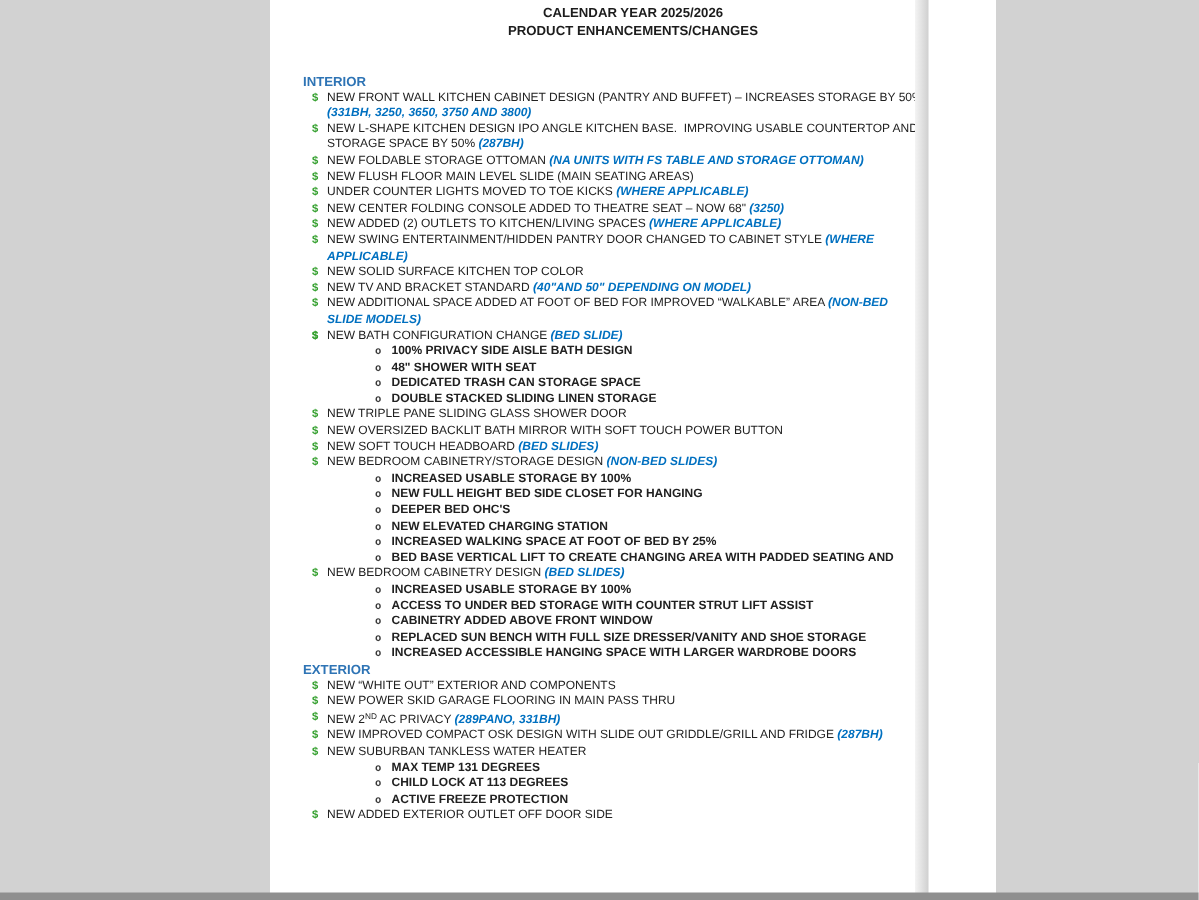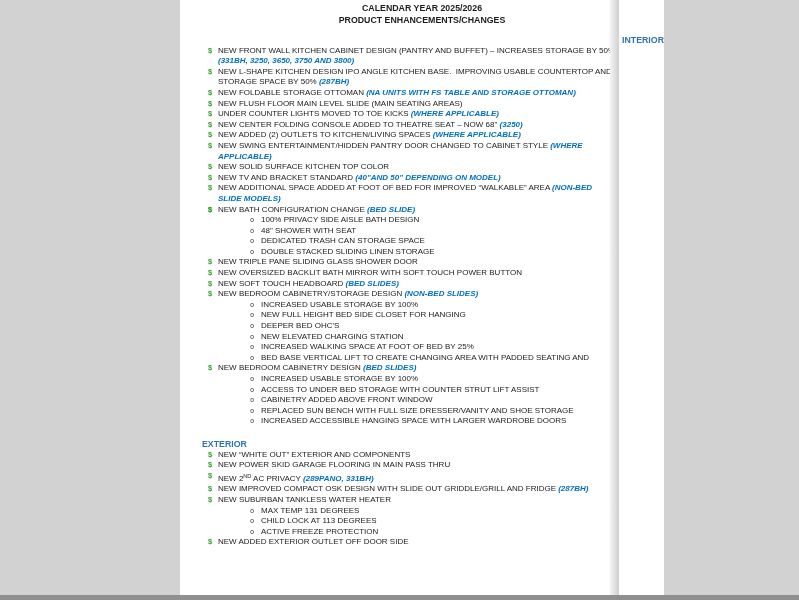"INTERIOR" .section-heading.first { margin-top: 9px -> 23px; text-align: right -> none }
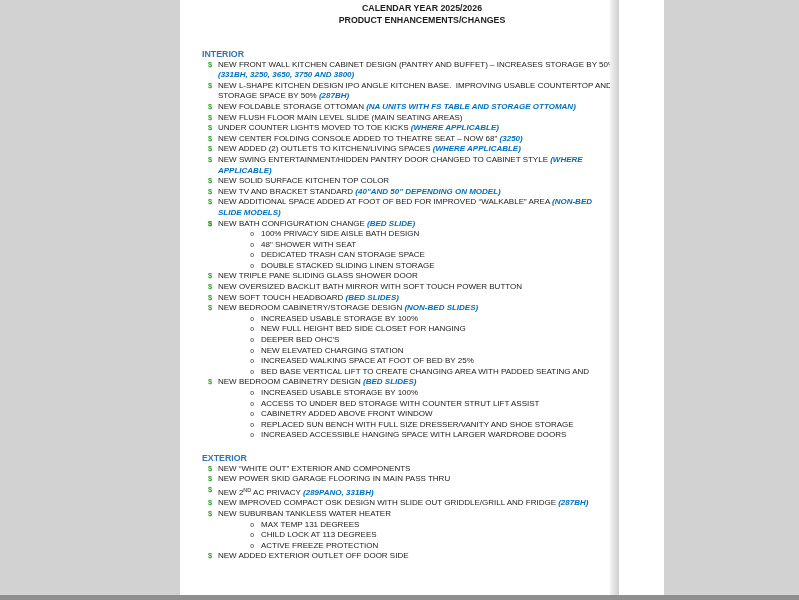"100% PRIVACY SIDE AISLE BATH" .row.lv2 { font-weight: none -> bold }
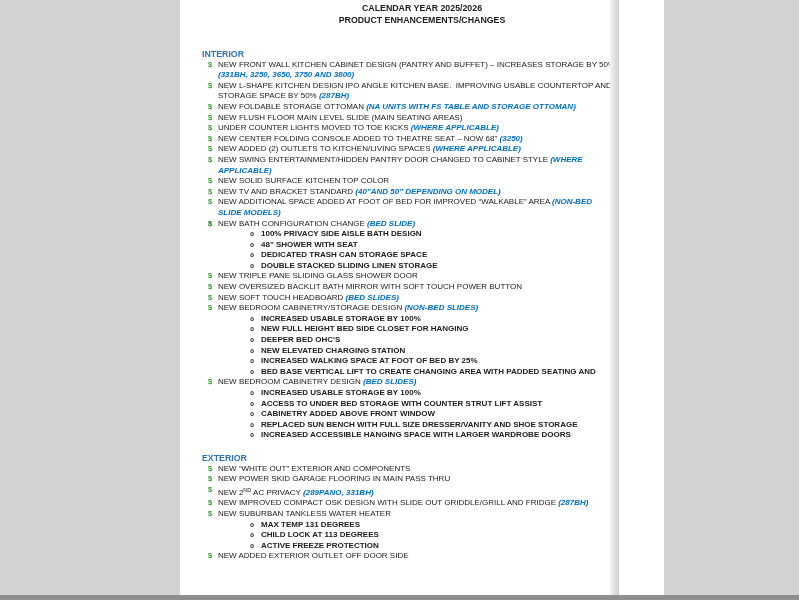"EXTERIOR" .section-heading.later { margin-top: 12px -> 0 }
